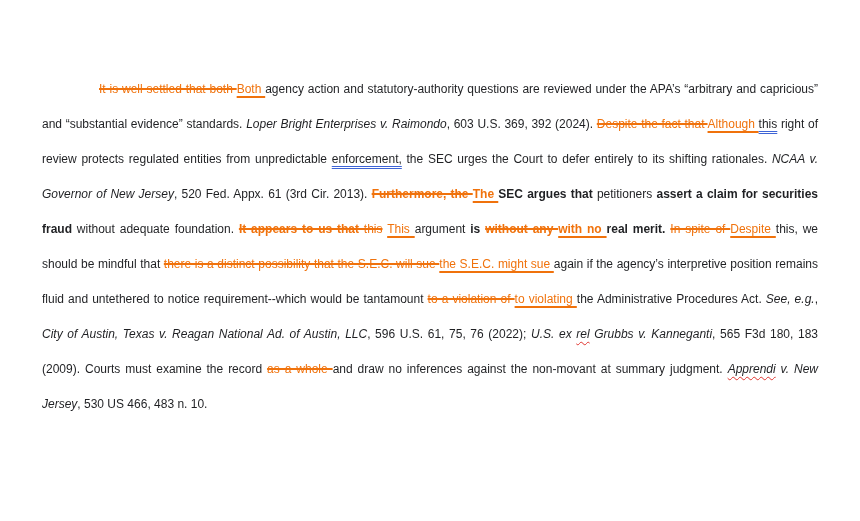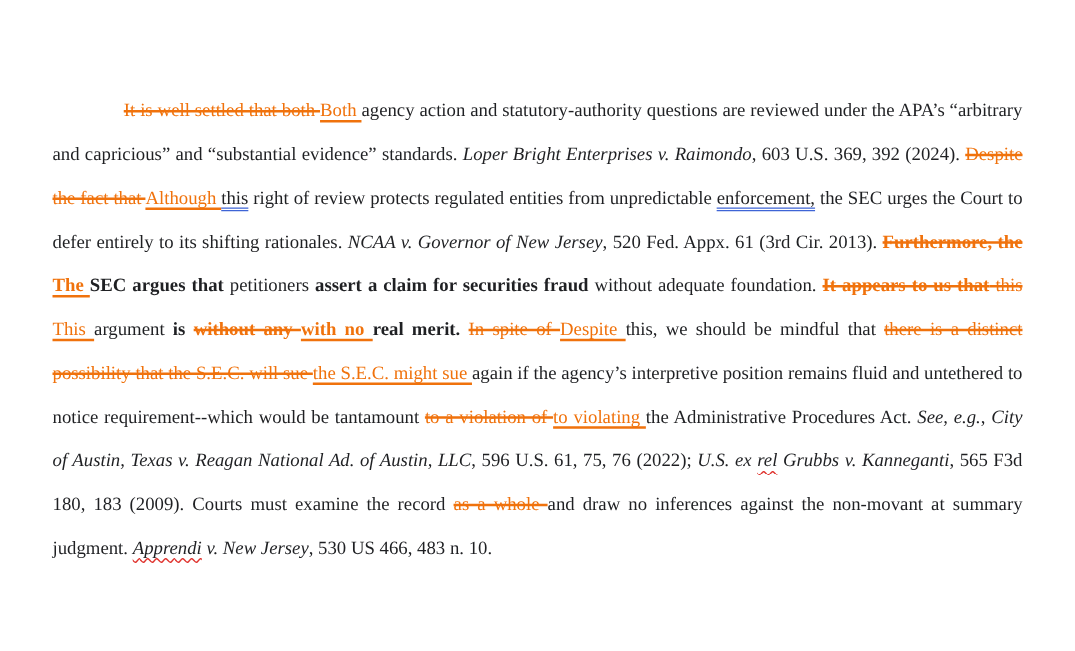"It is well settled that" .doc { font-family: Liberation Serif, serif -> none; font-size: 15px -> 12px }
